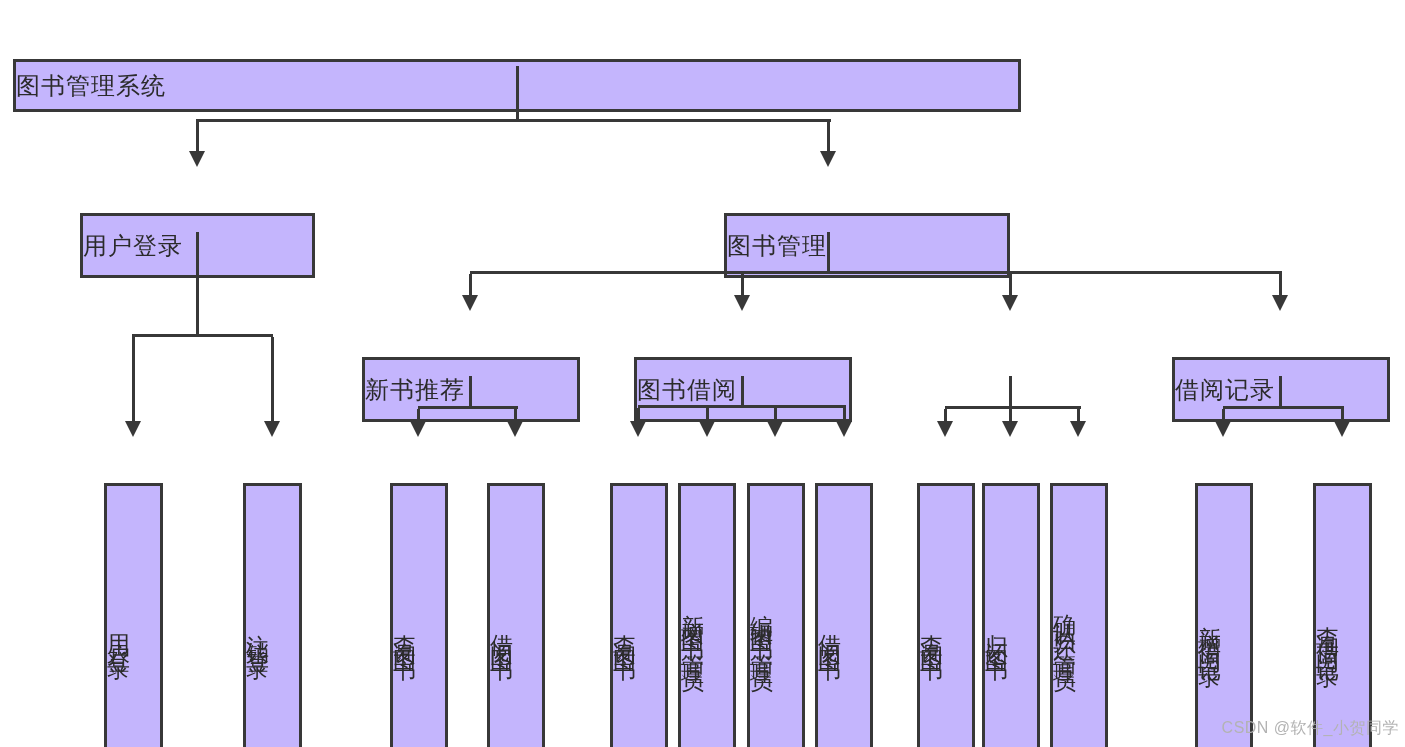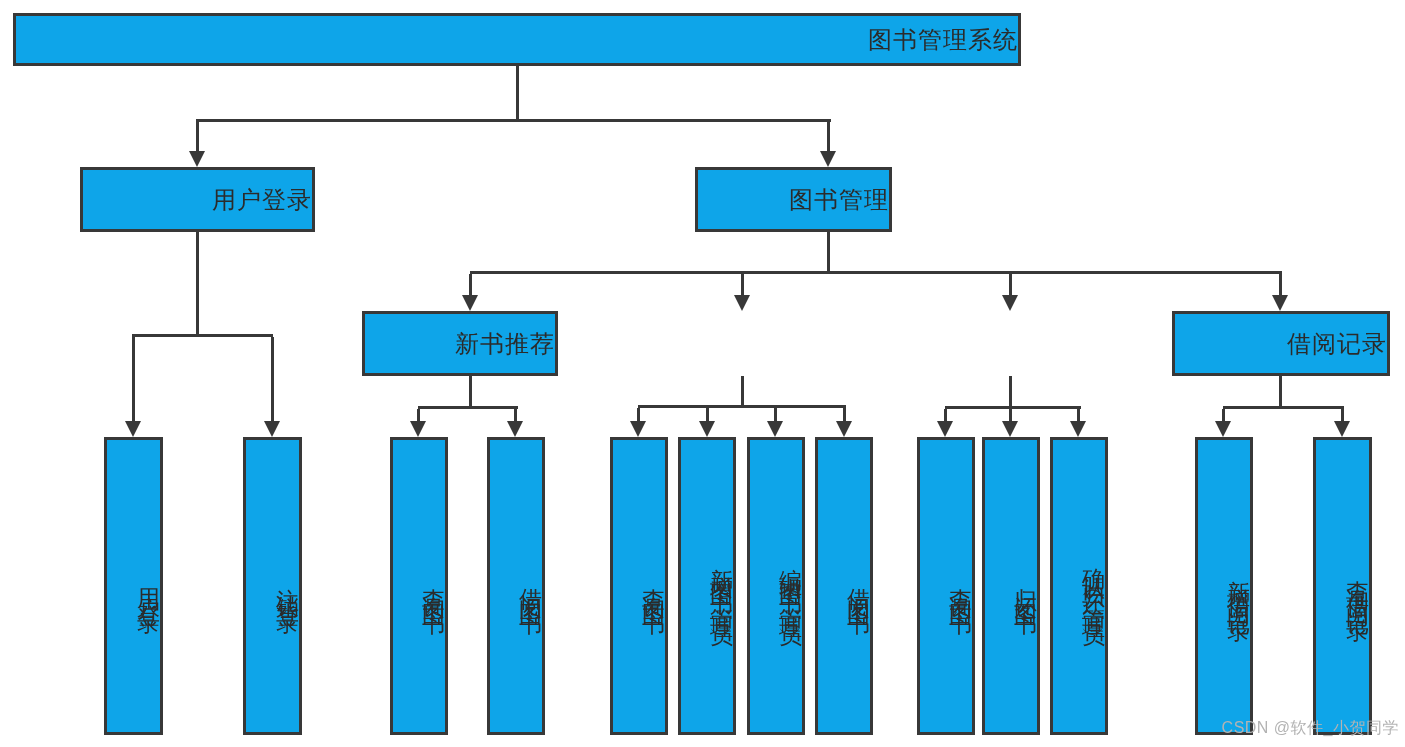"图书管理系统" .box { background: #0ea5e9 -> #c4b5fd; justify-content: flex-end -> flex-start; margin-top: none -> 46px }
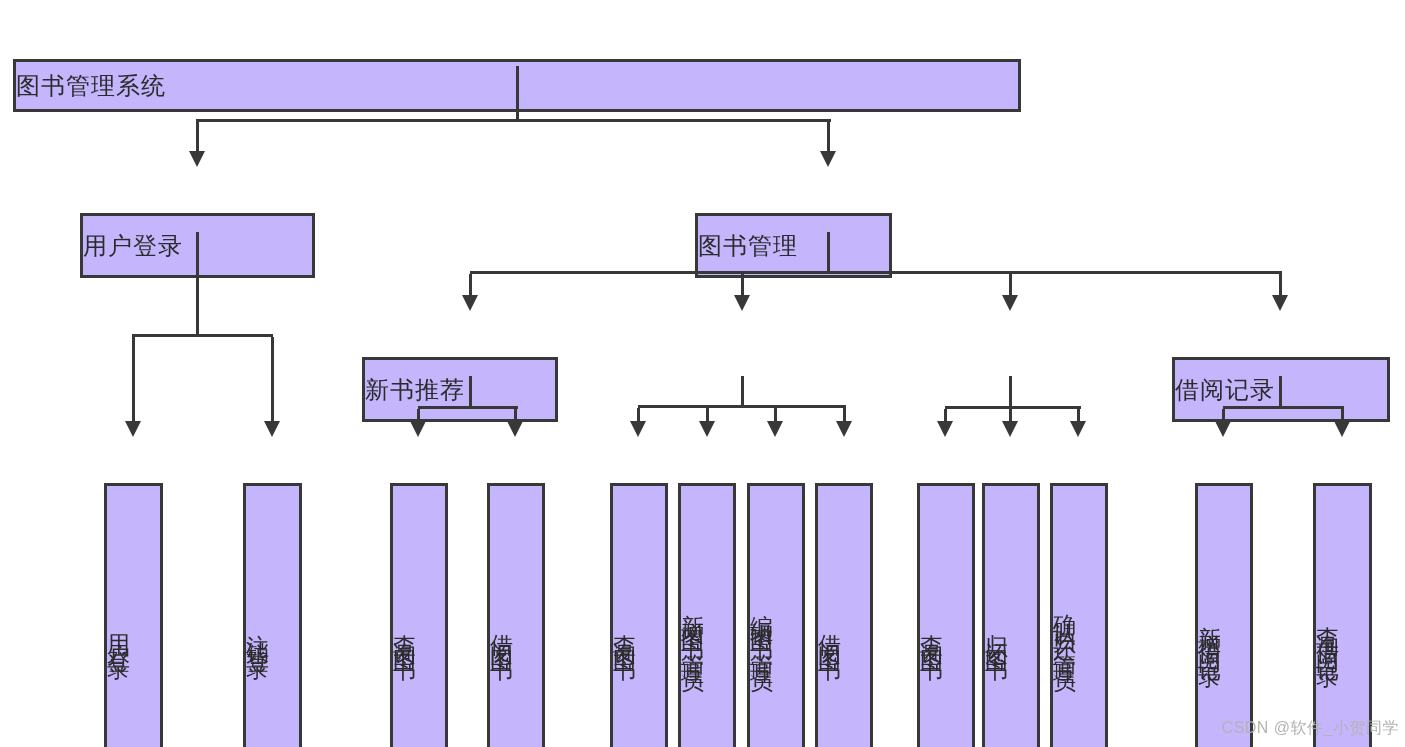"图书管理" div.box { left: 695px -> 724px; width: 197px -> 286px }
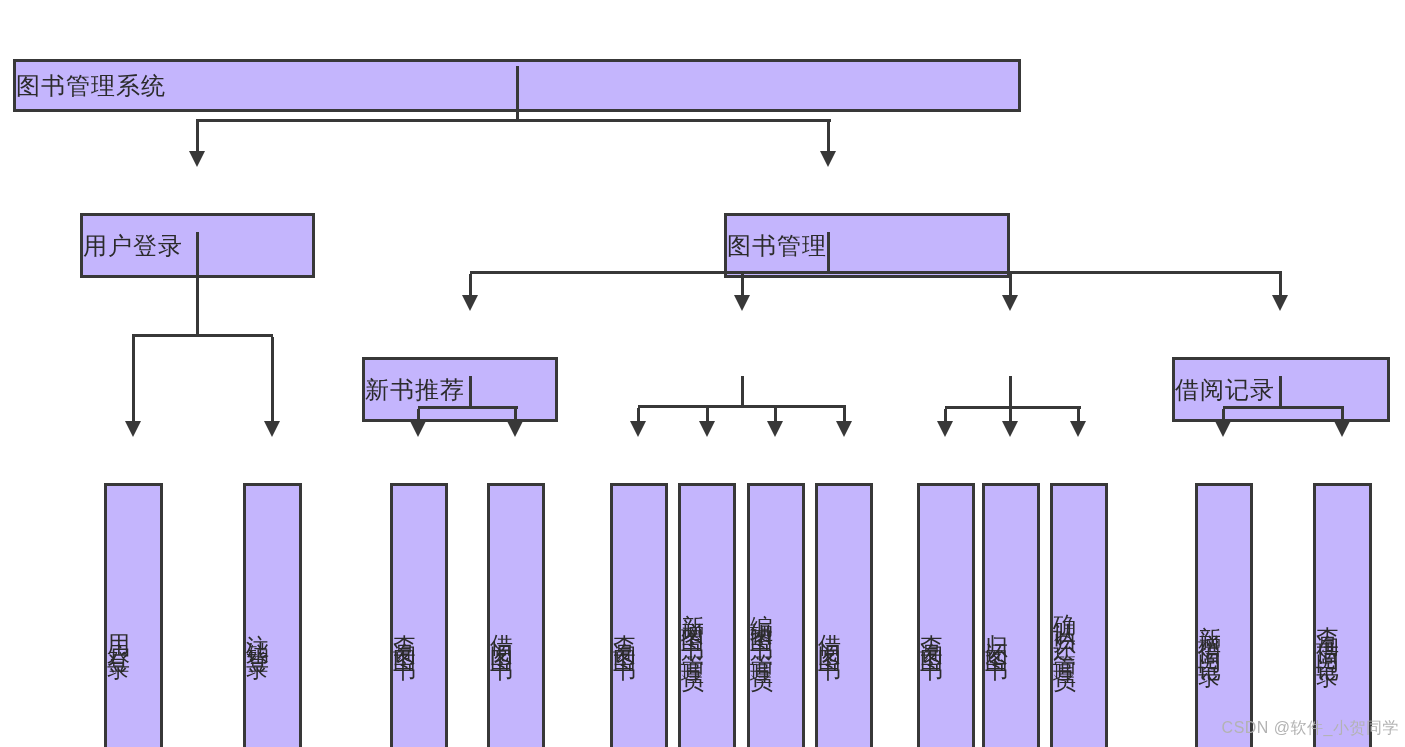"新书推荐" div.box { width: 196px -> 218px }
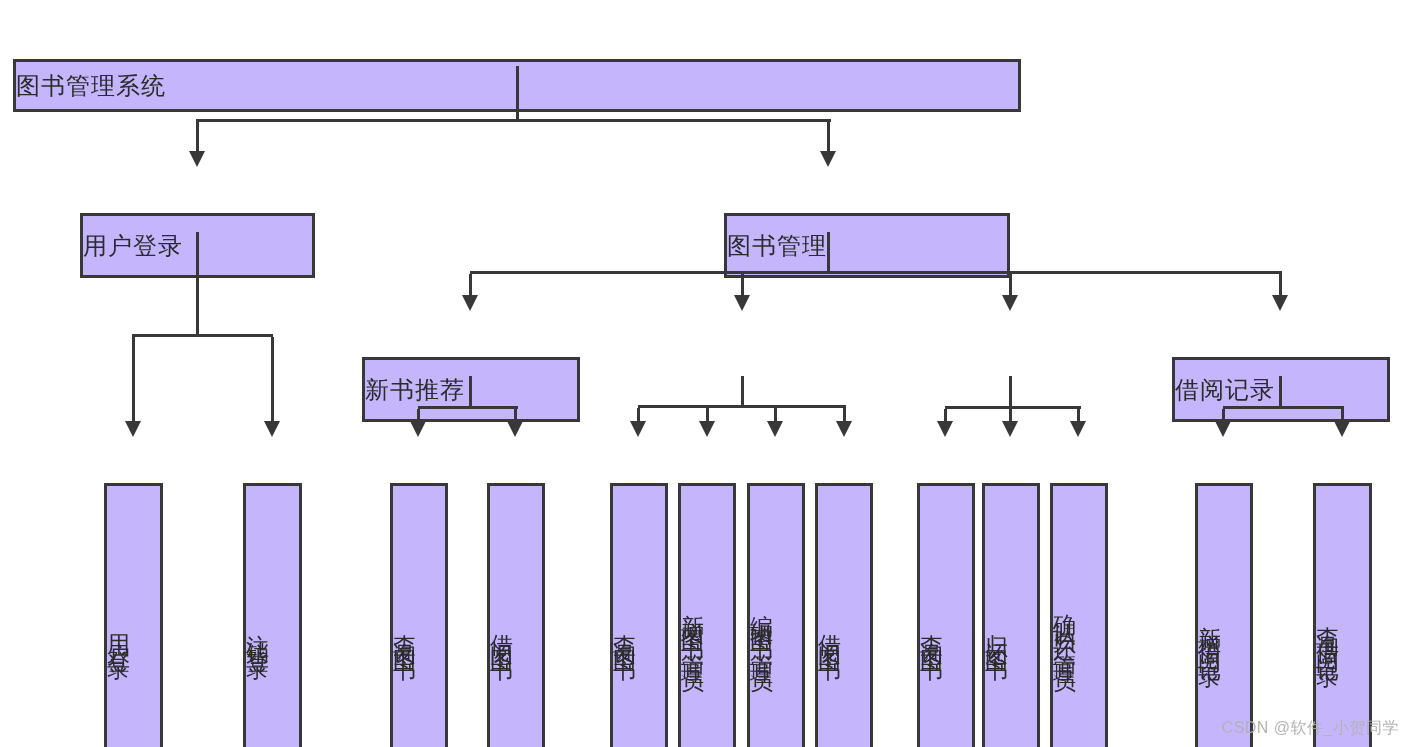"图书借阅" div.box { html: none -> <div> <span>图书借阅</span> </div> }
